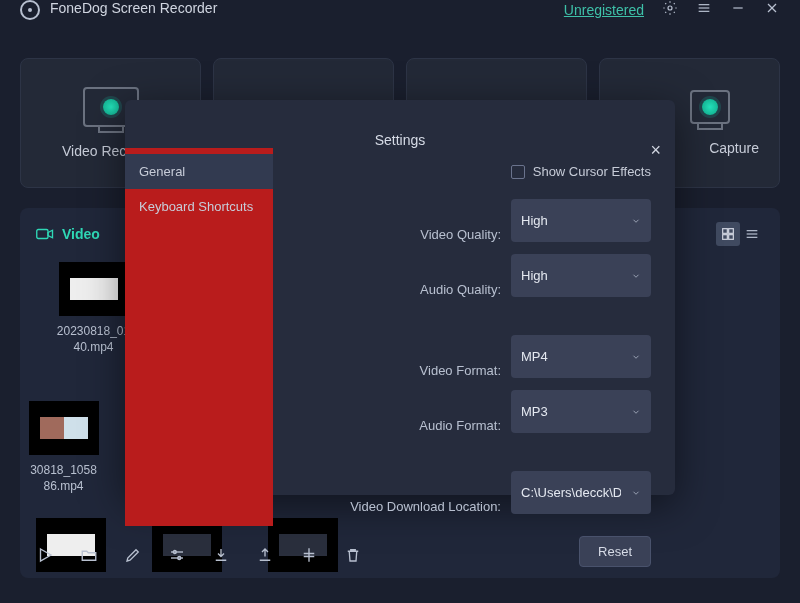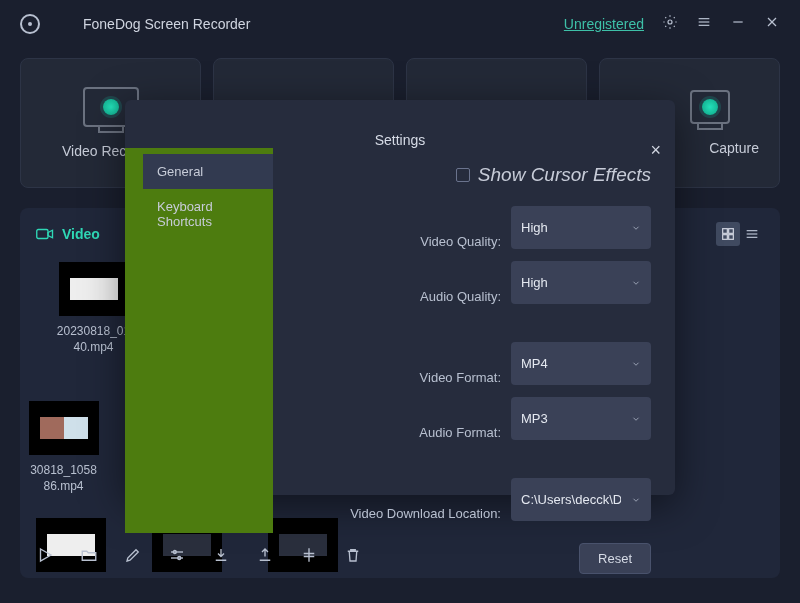"FoneDog Screen Recorder" .titlebar { align-items: center -> flex-start; gap: 33px -> none }
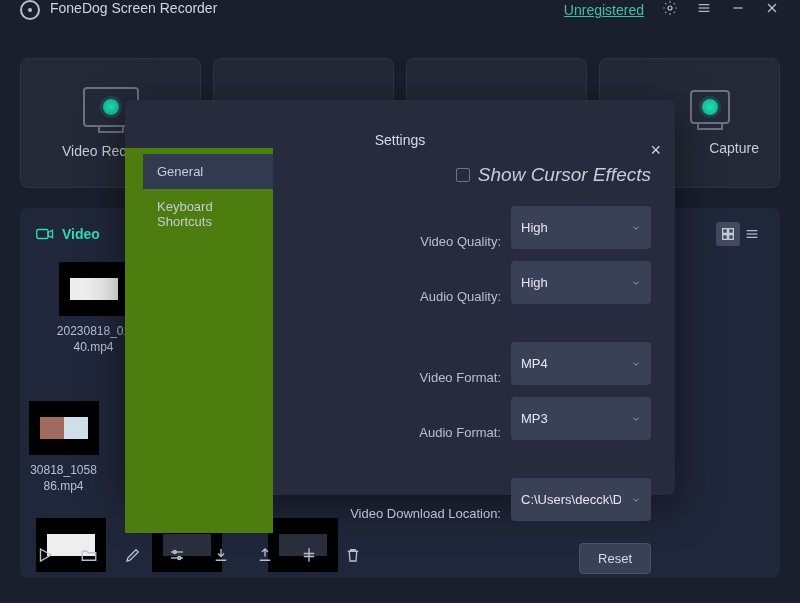"General" .modal-side { background: #4d7c0f -> #b91c1c; padding-left: 18px -> none }
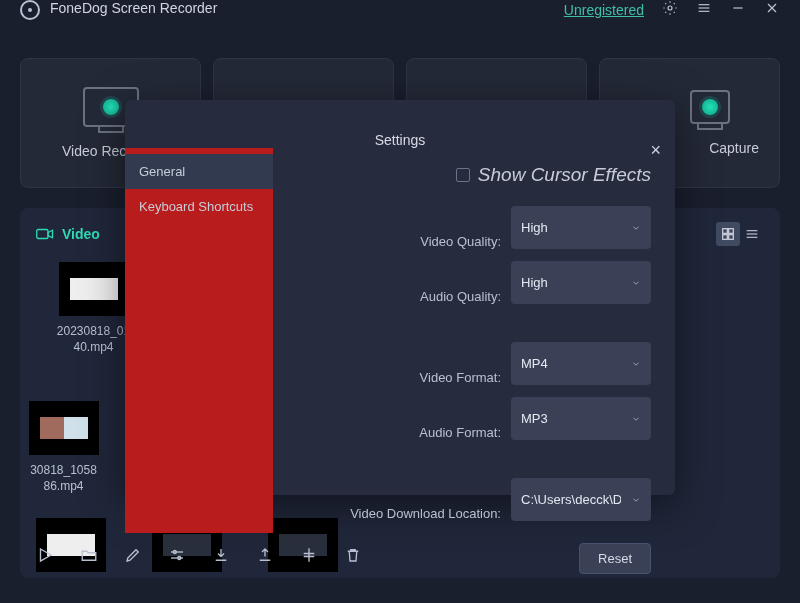"Show Cursor Effects" .chk-label { font-size: 19px -> 13px; font-style: italic -> none }
